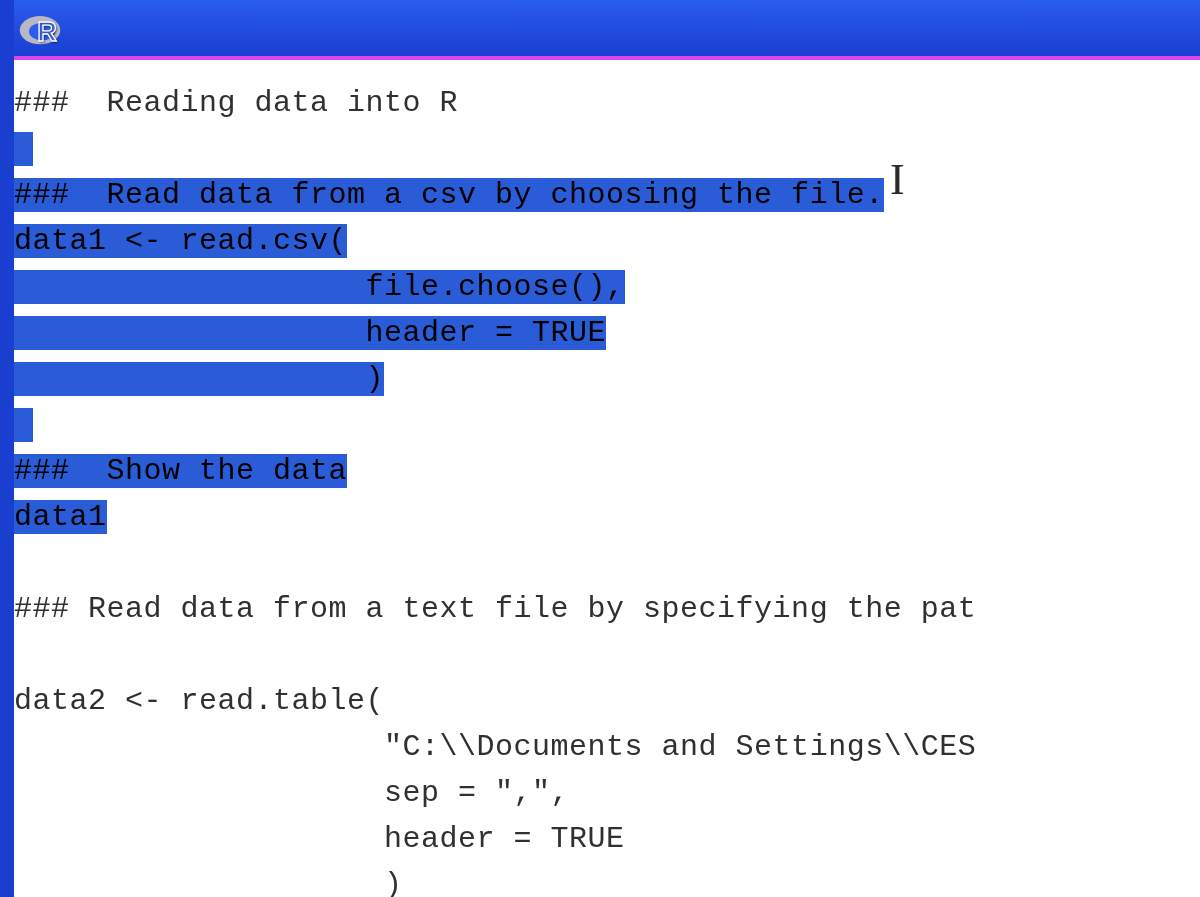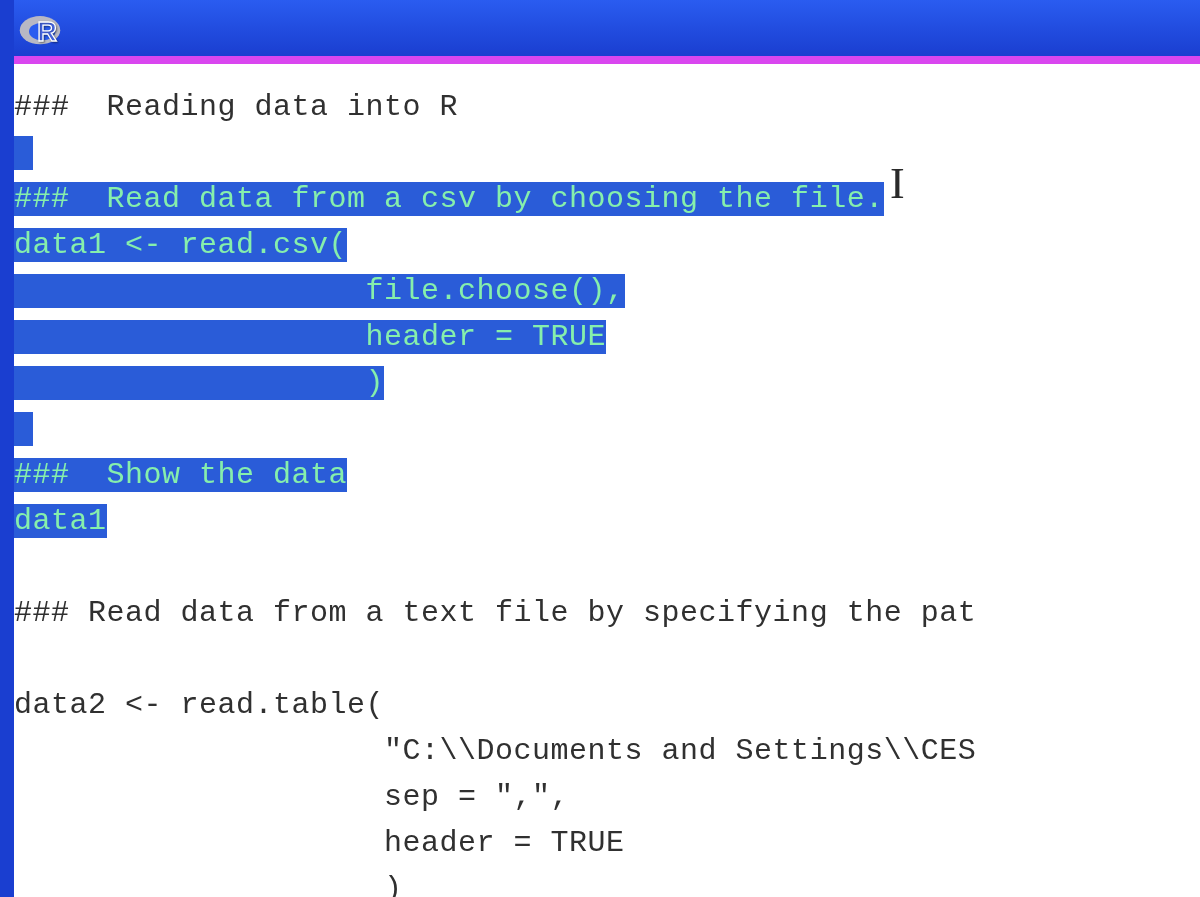"### Reading data into R" .editor { border-top: 8px solid #d946ef -> 4px solid #d946ef }
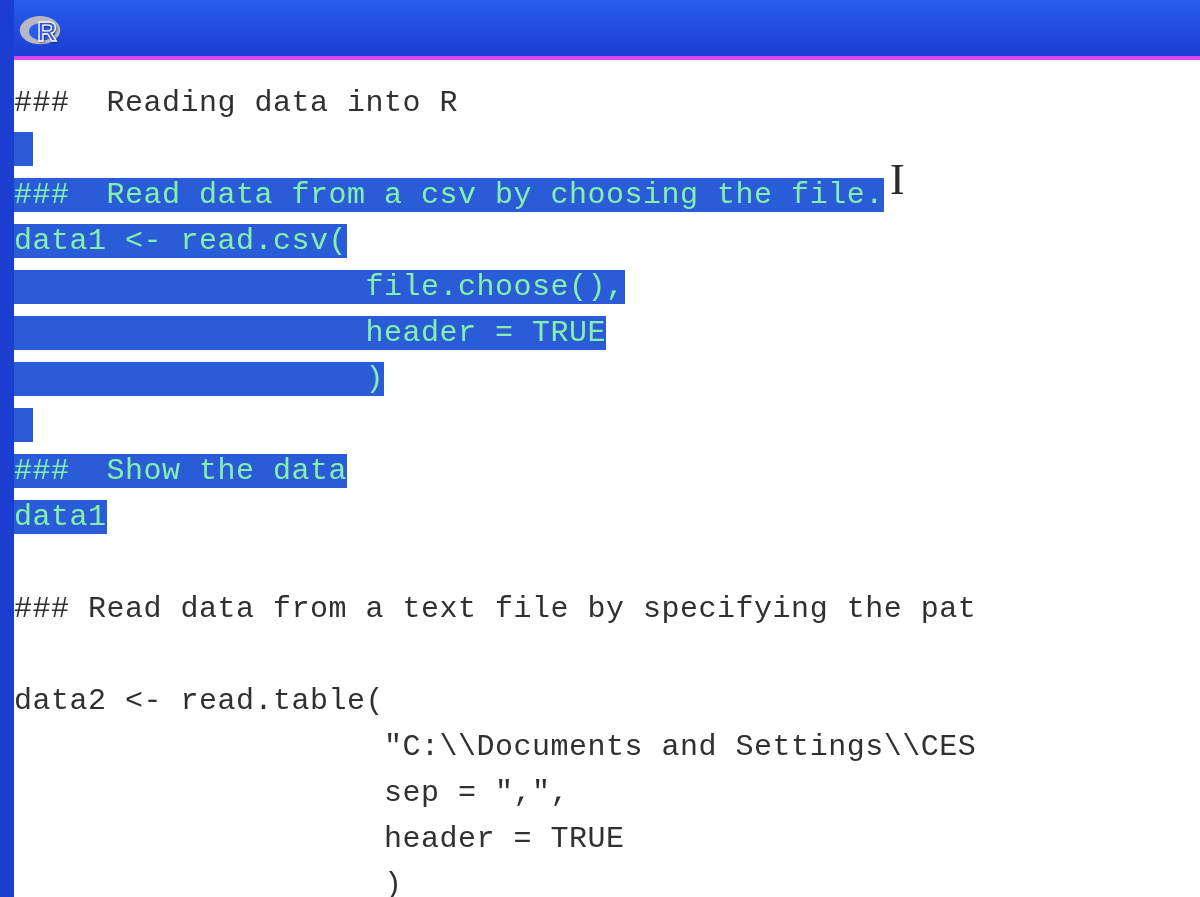"### Read data from a csv" .sel { color: #86efac -> #000000 }
